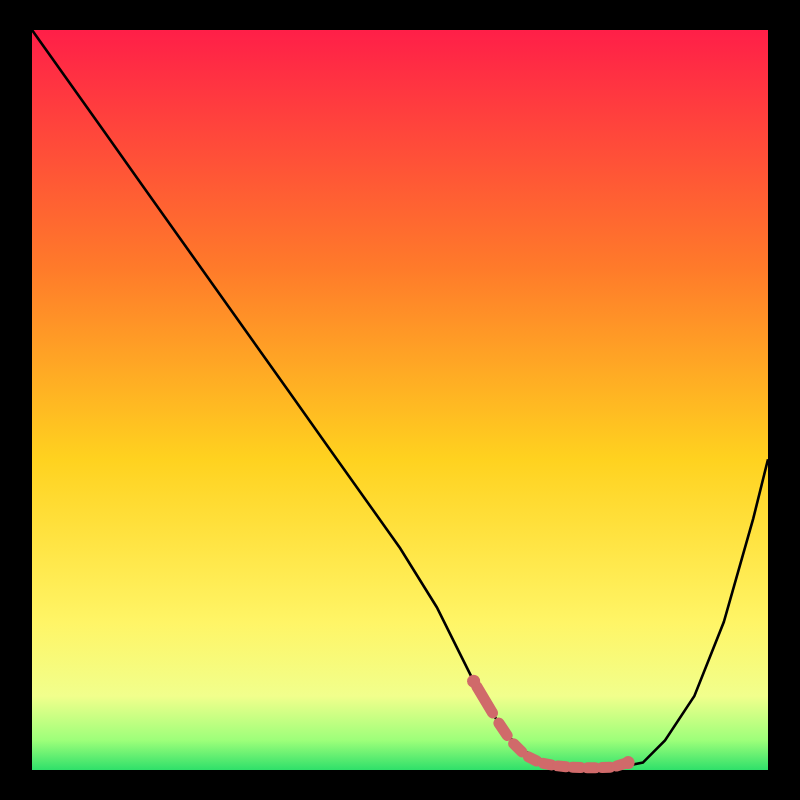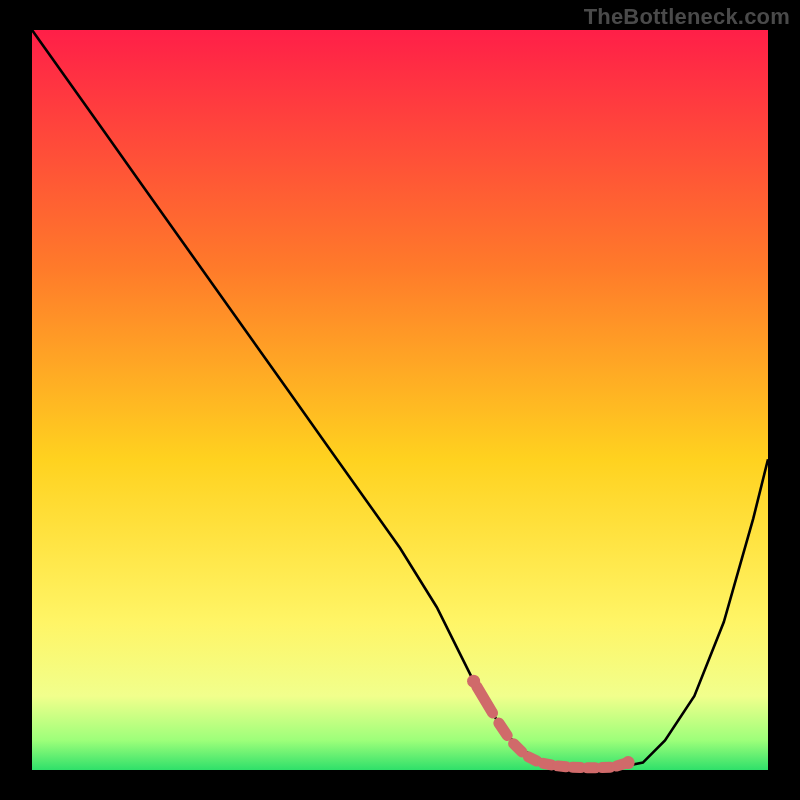"TheBottleneck.com" div.watermark { html: <div>TheBottleneck.com</div> -> none }
